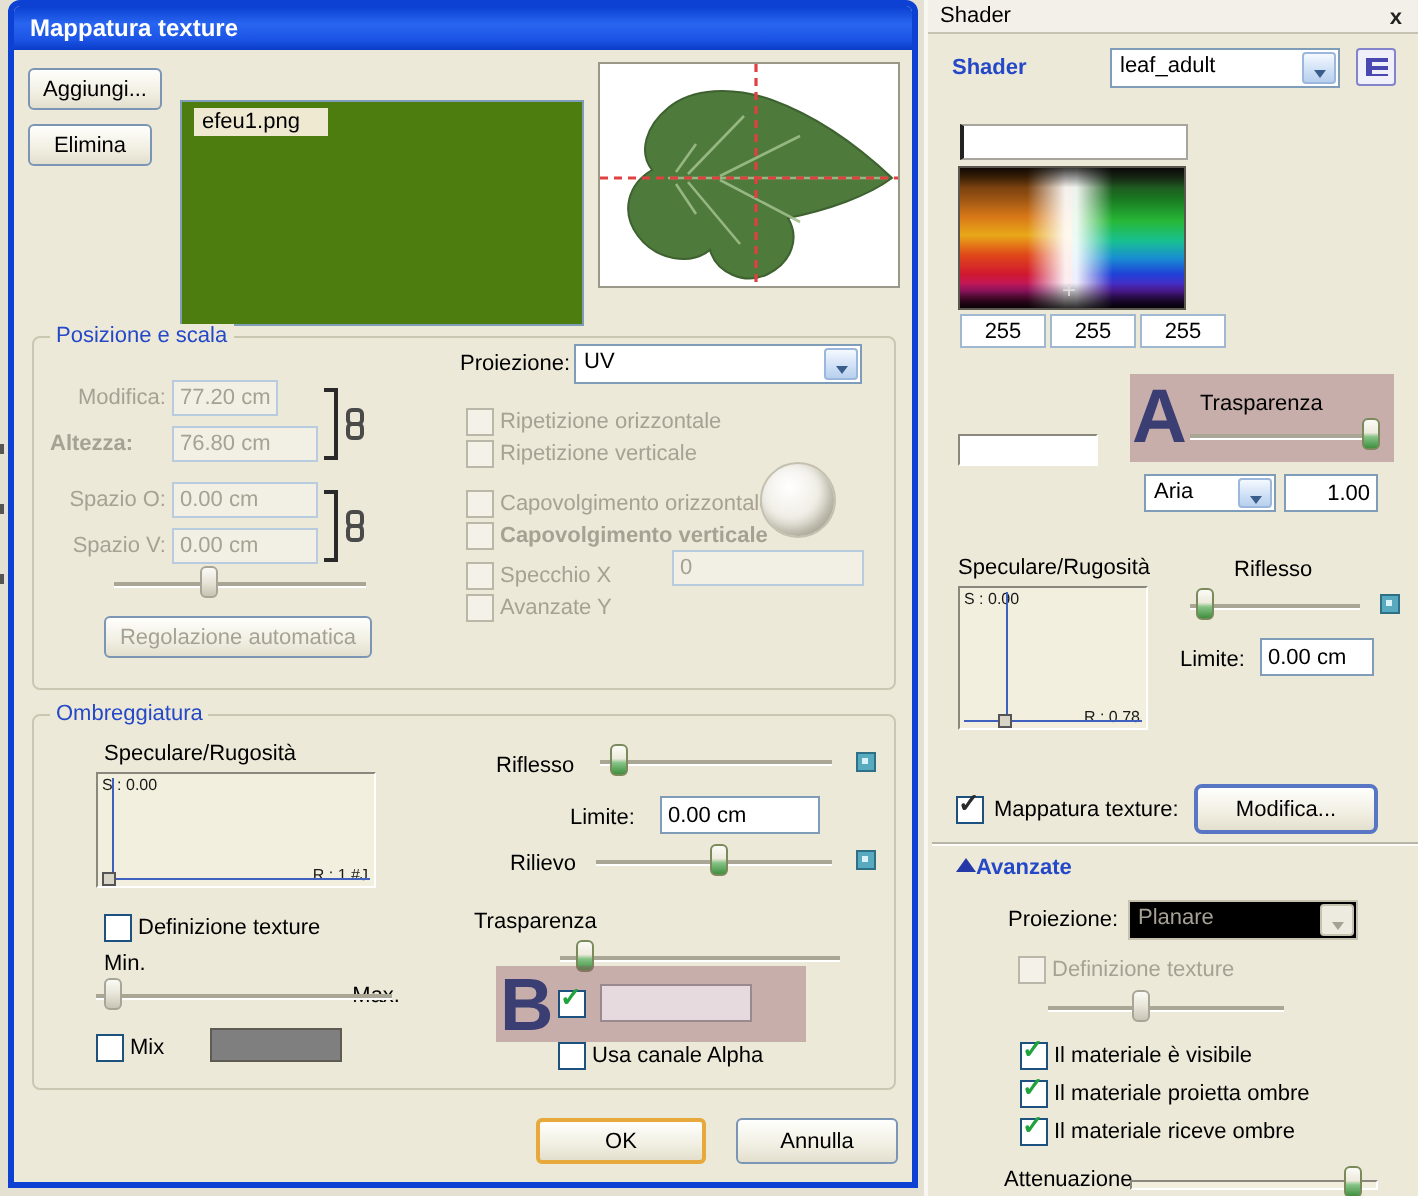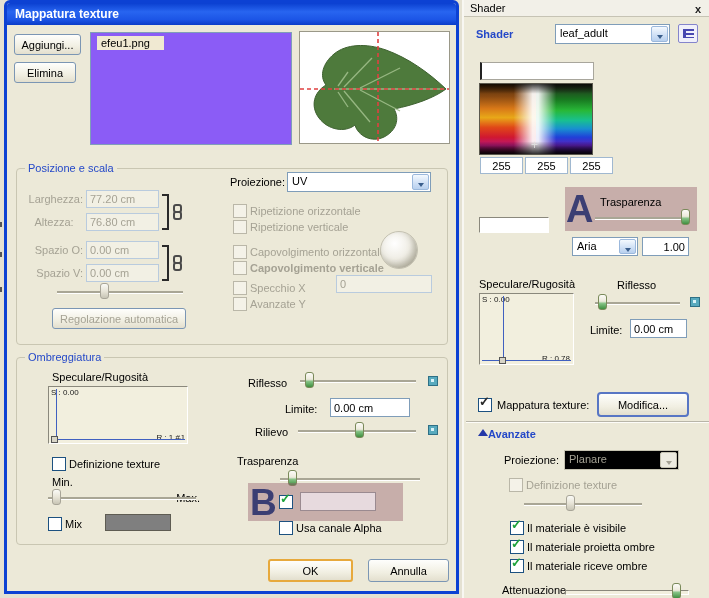"efeu1.png" .listbox { background: #8b5cf6 -> #4d7c0f; margin-top: none -> 18px }
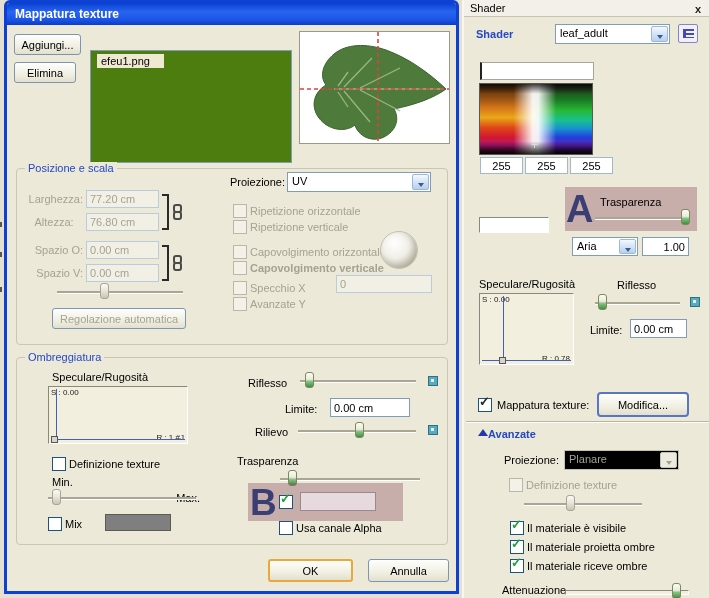"Larghezza:" div.lbl { text: Larghezza -> Modifica }
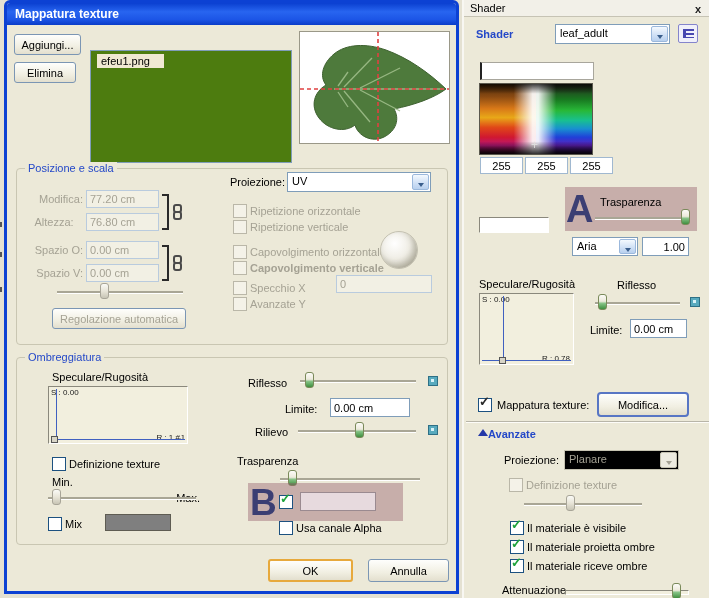"77.20 cm" input.tb { width: 73px -> 53px }
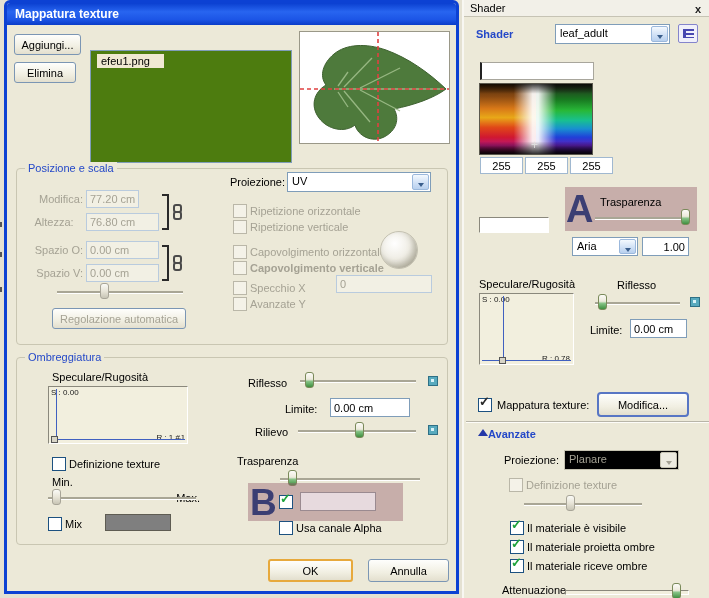"Altezza:" div.lbl { font-weight: none -> bold; text-align: center -> left }
